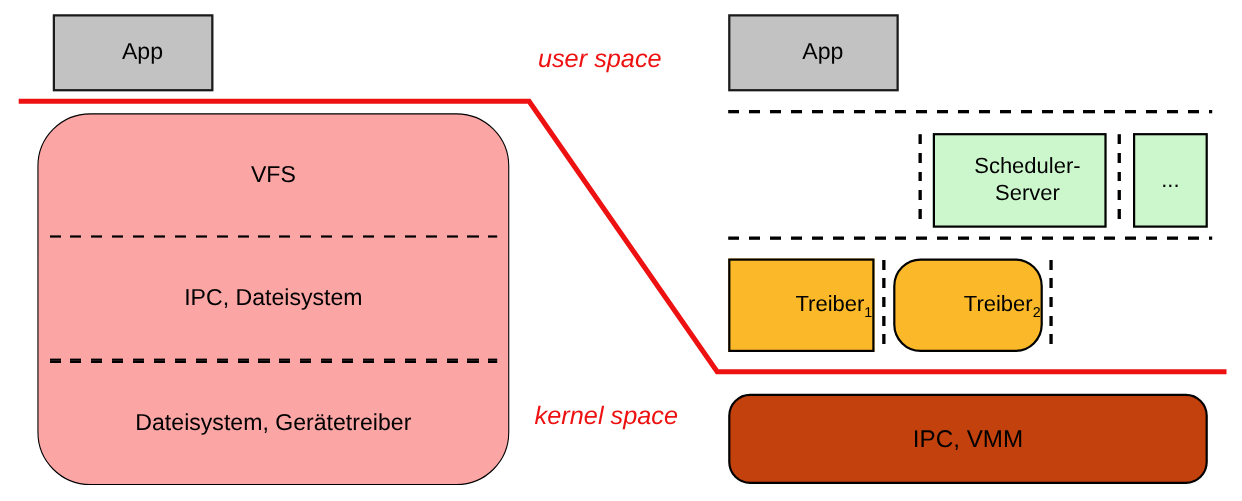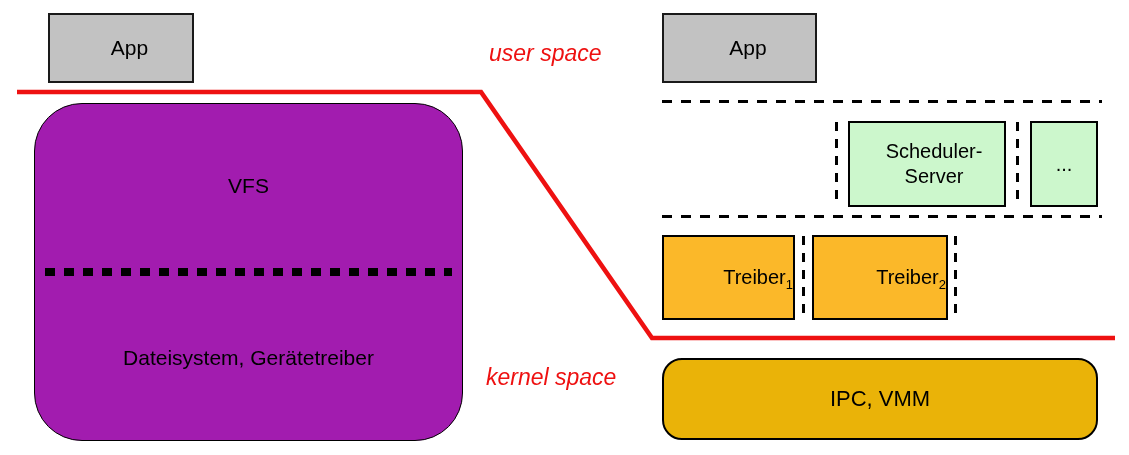"VFS" .rounded-box { background: #a21caf -> #fca5a5 }
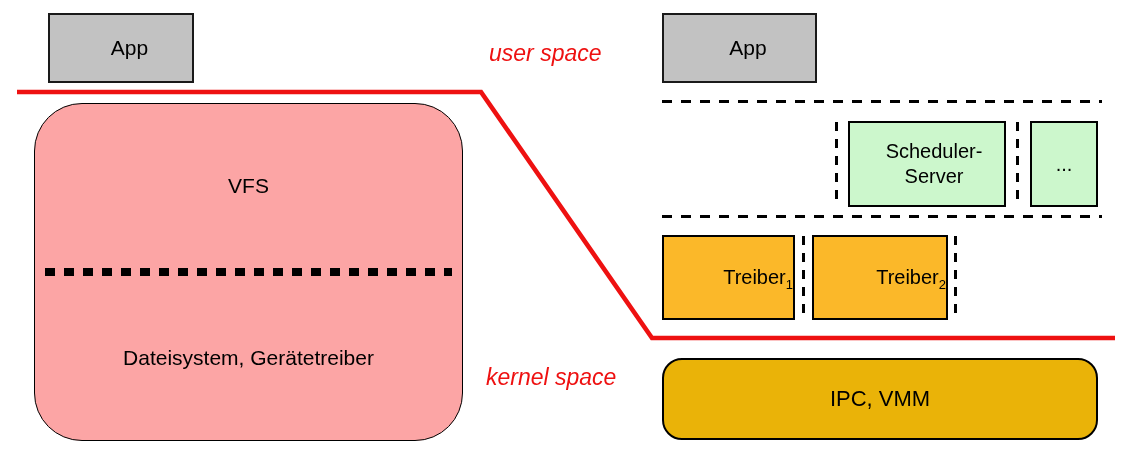"IPC, Dateisystem" div.stack-row { html: none -> <div>IPC, Dateisystem</div> }
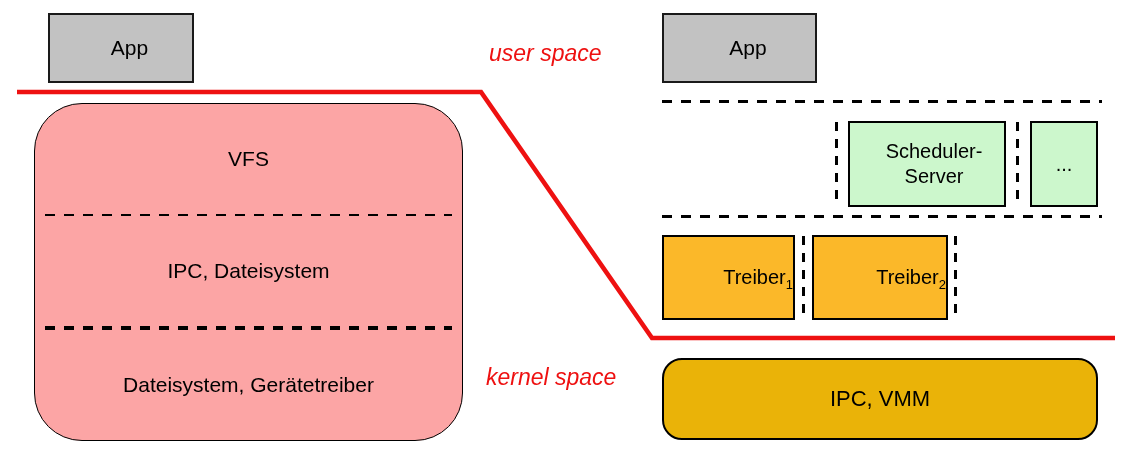"Treiber2" div.abs { border-radius: none -> 25px }
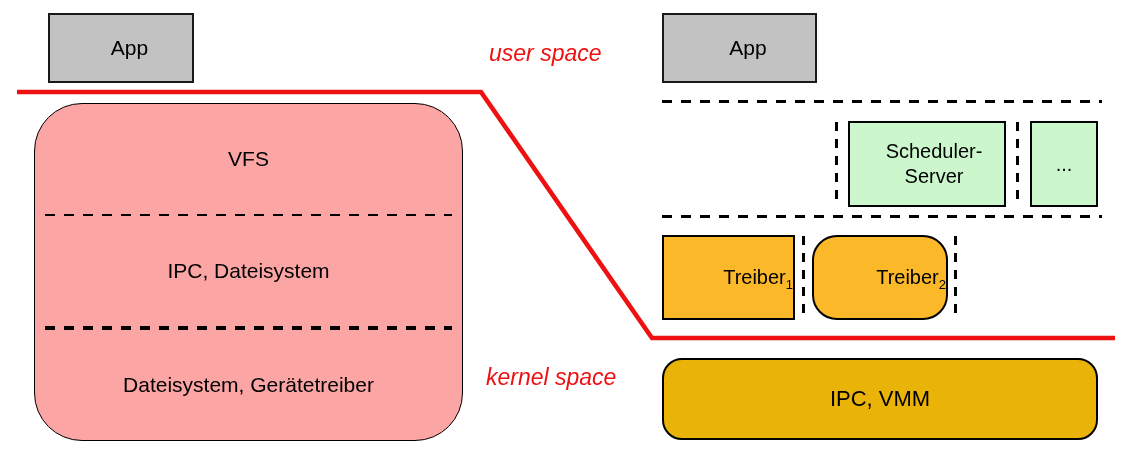"IPC, VMM" .kernel-box { background: #eab308 -> #c2410c }
